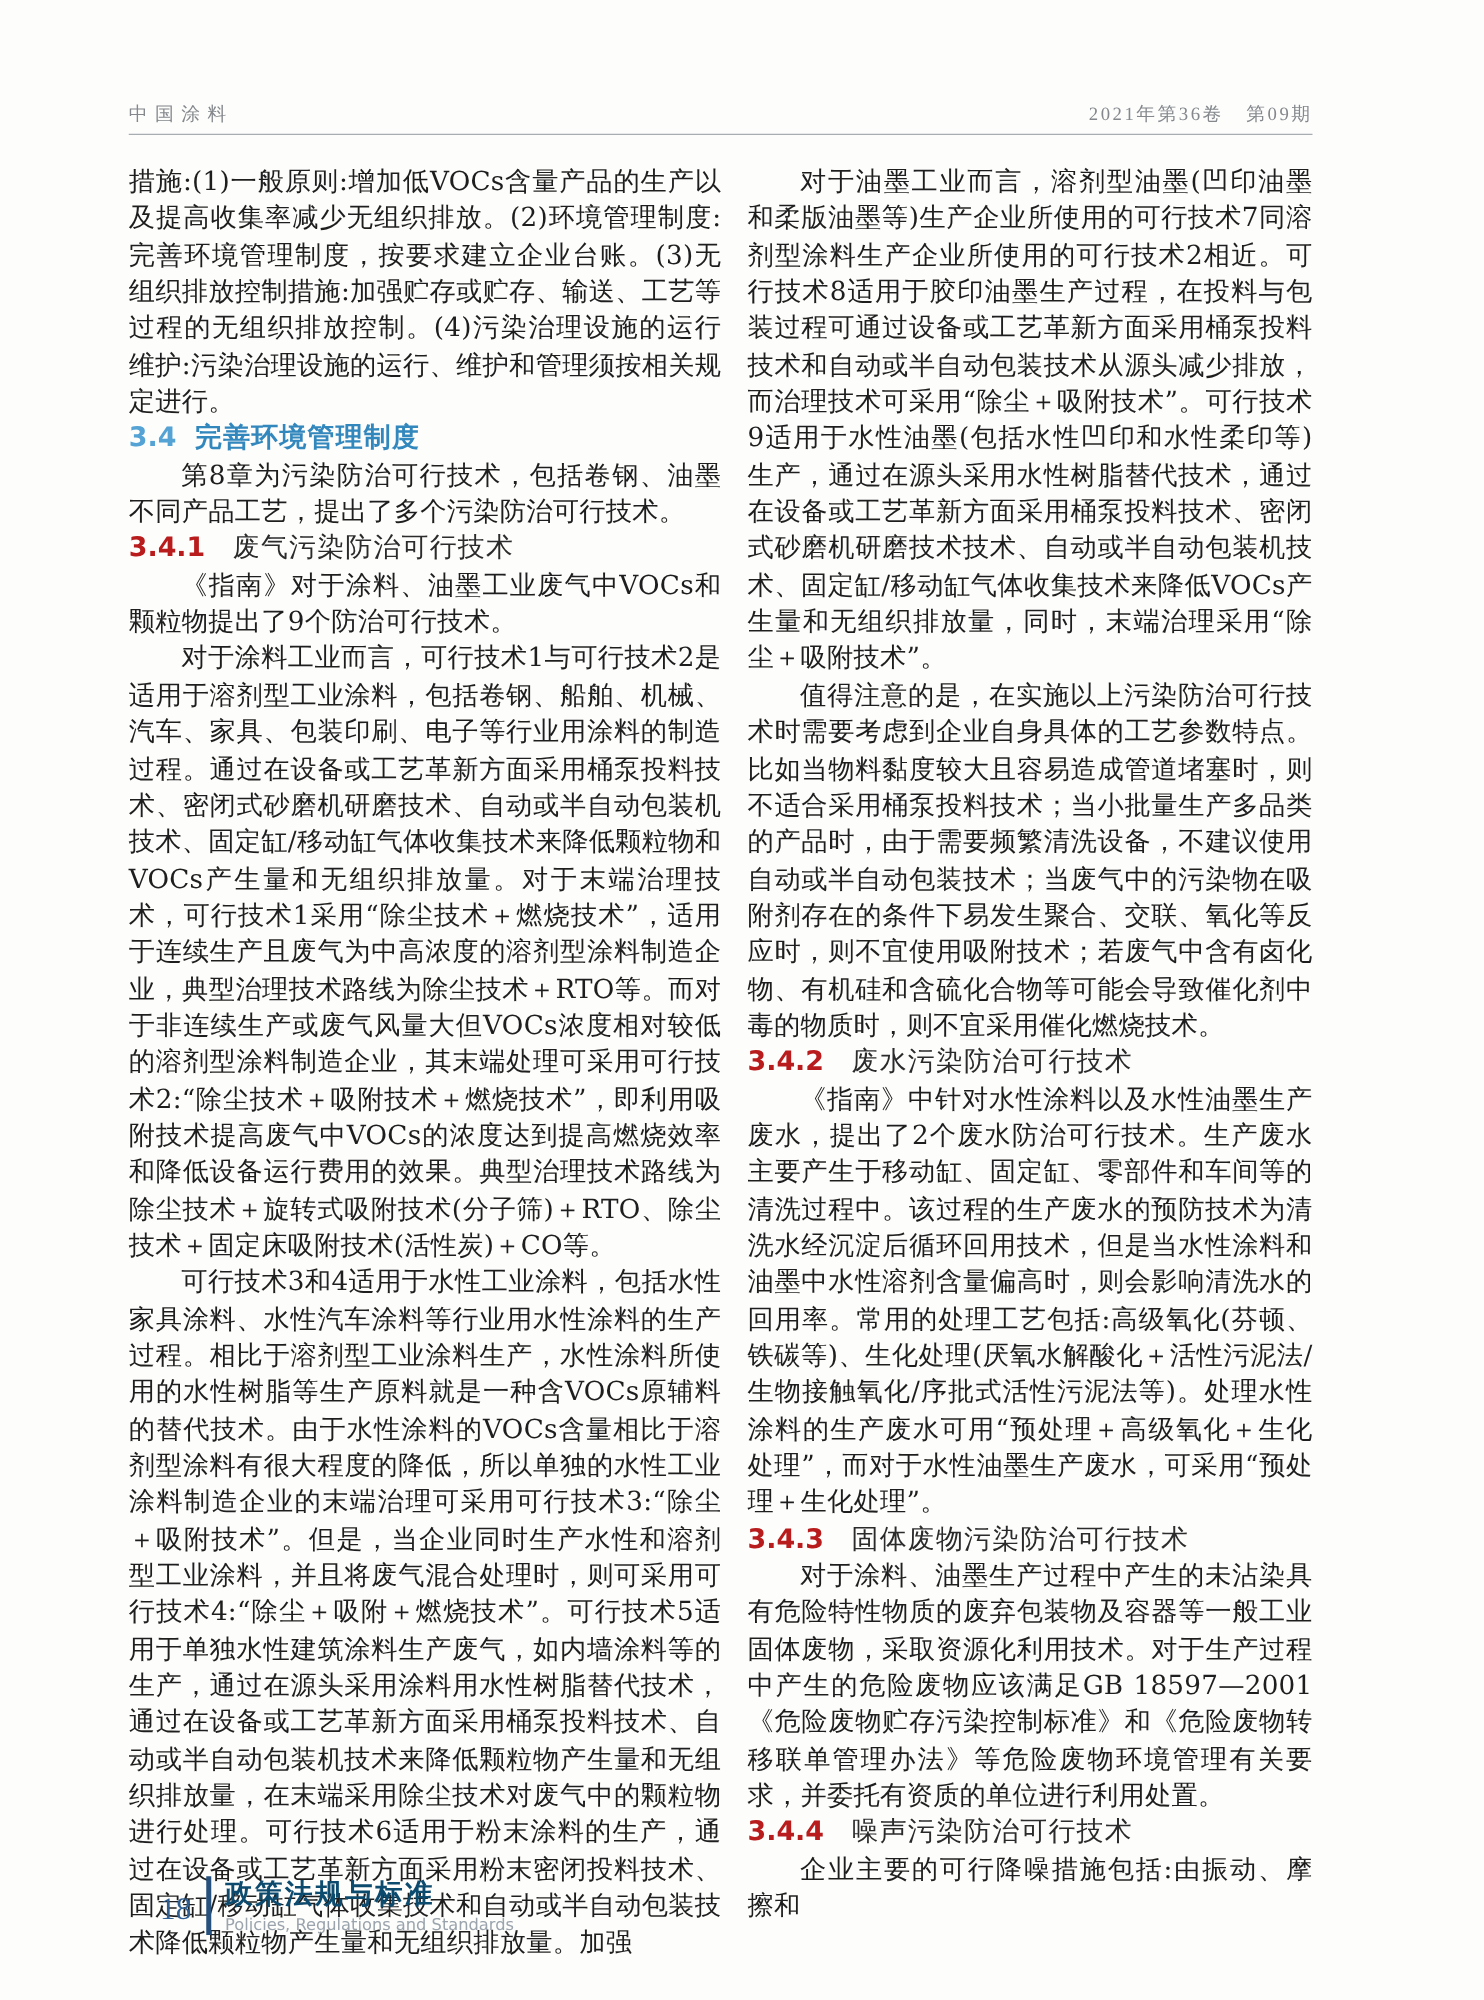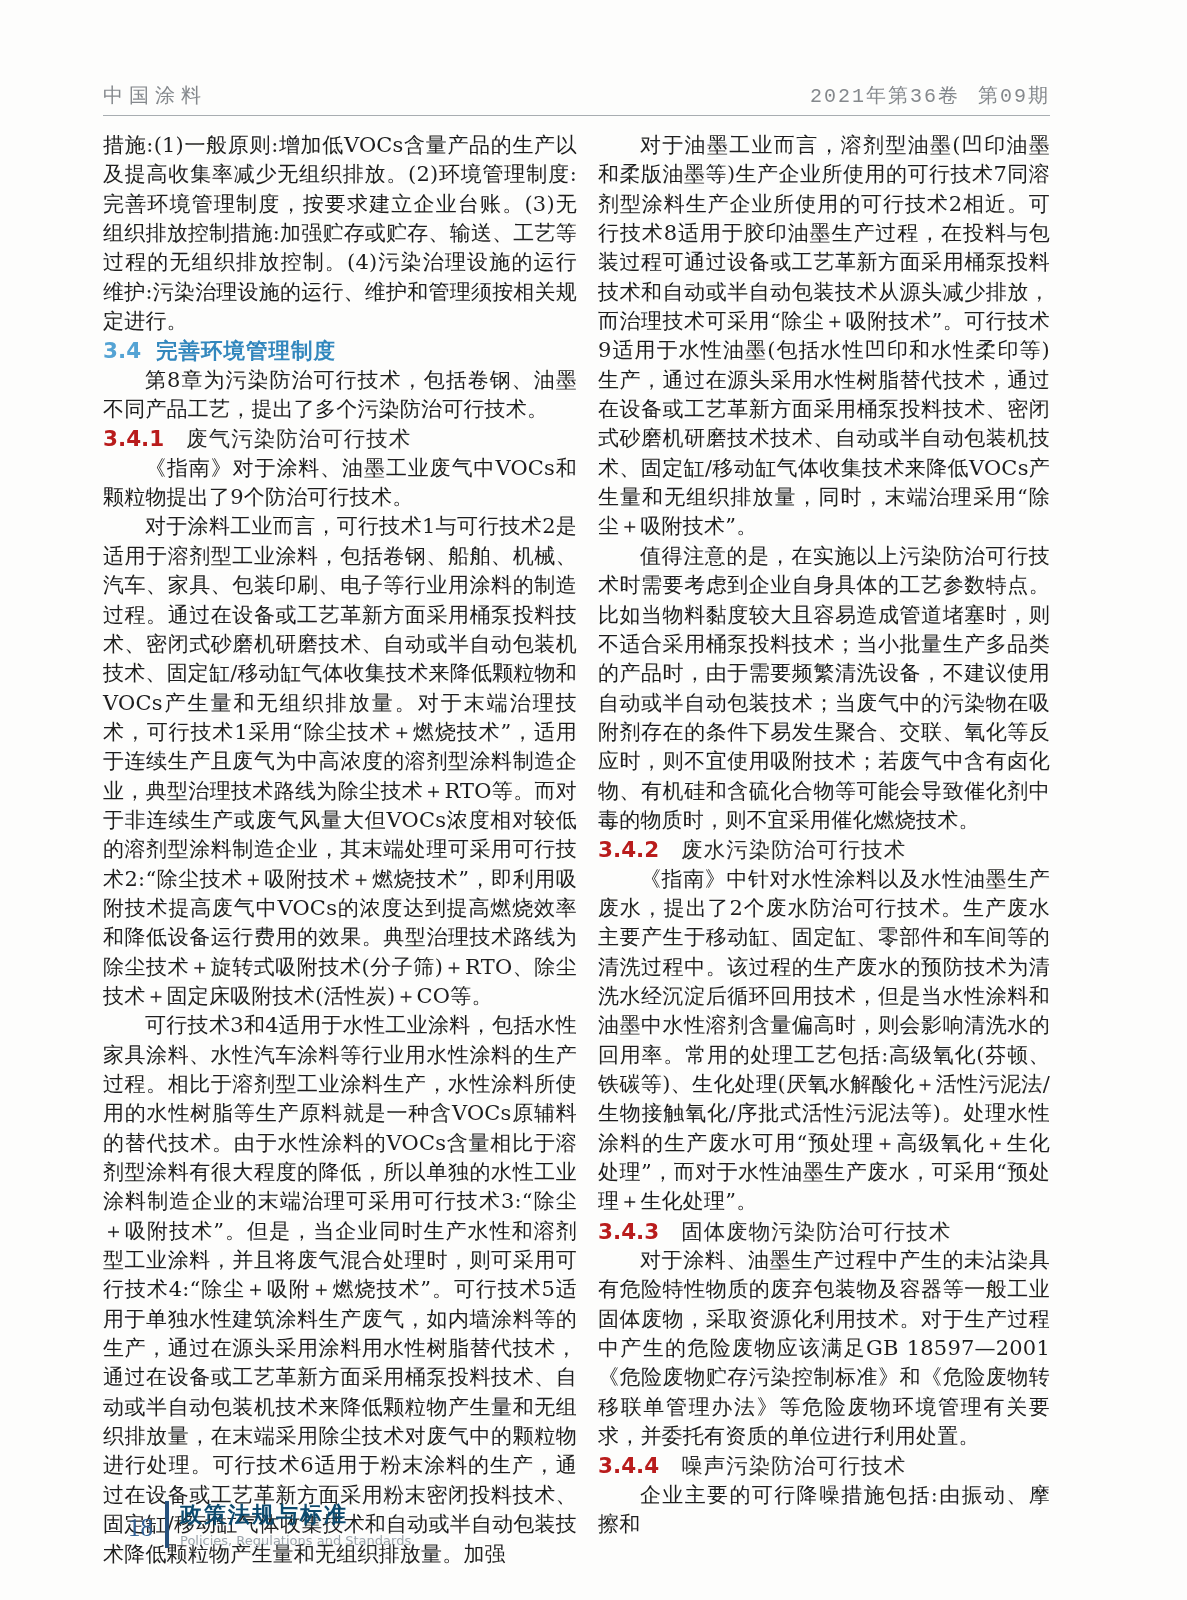"中国涂料" .hdr { font-family: Liberation Mono, monospace -> Liberation Serif, serif; font-size: 20px -> 15px }
